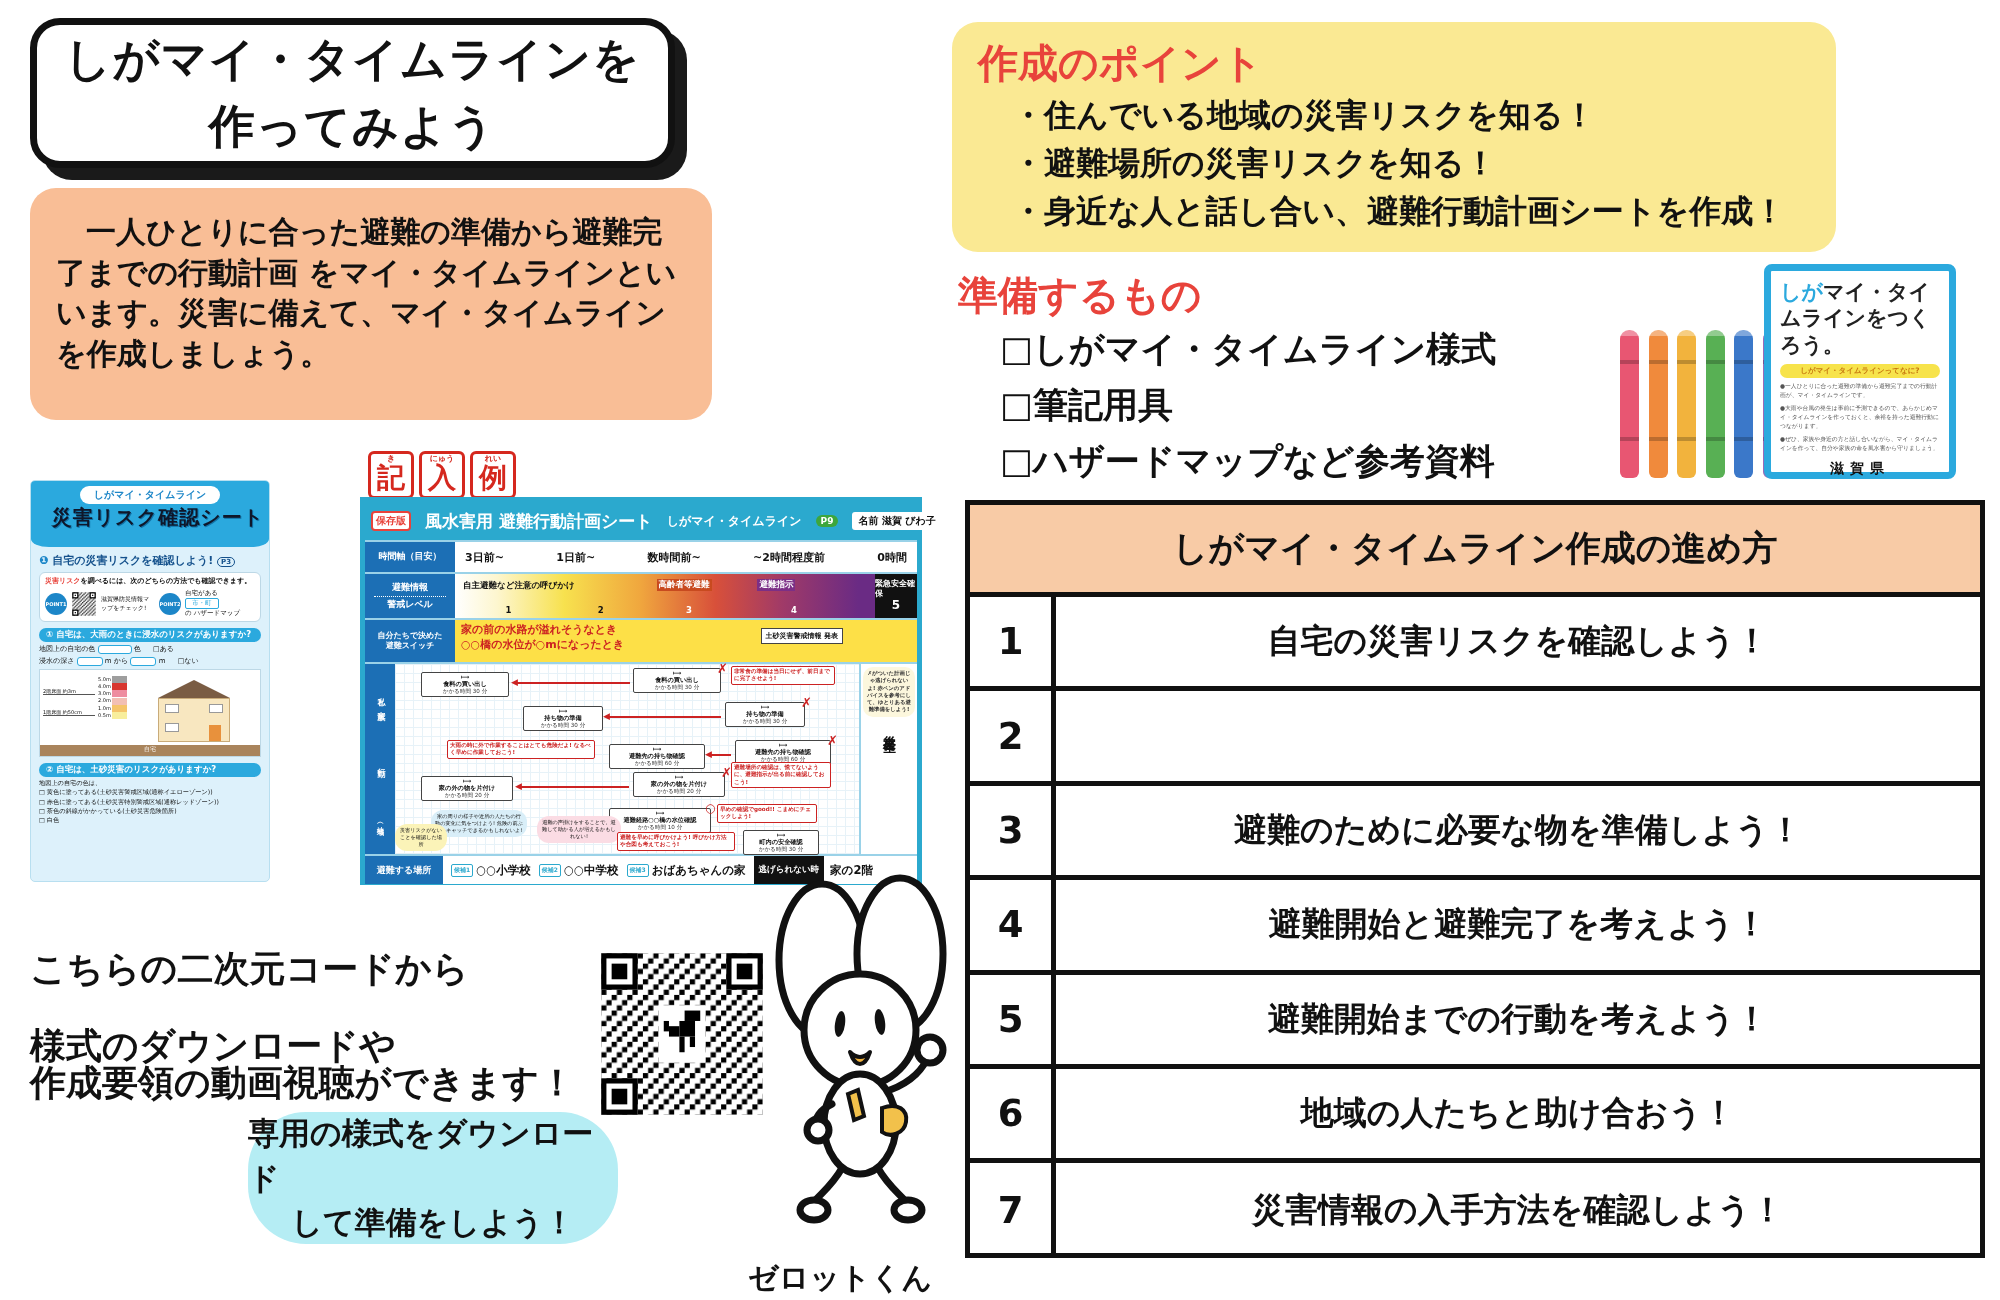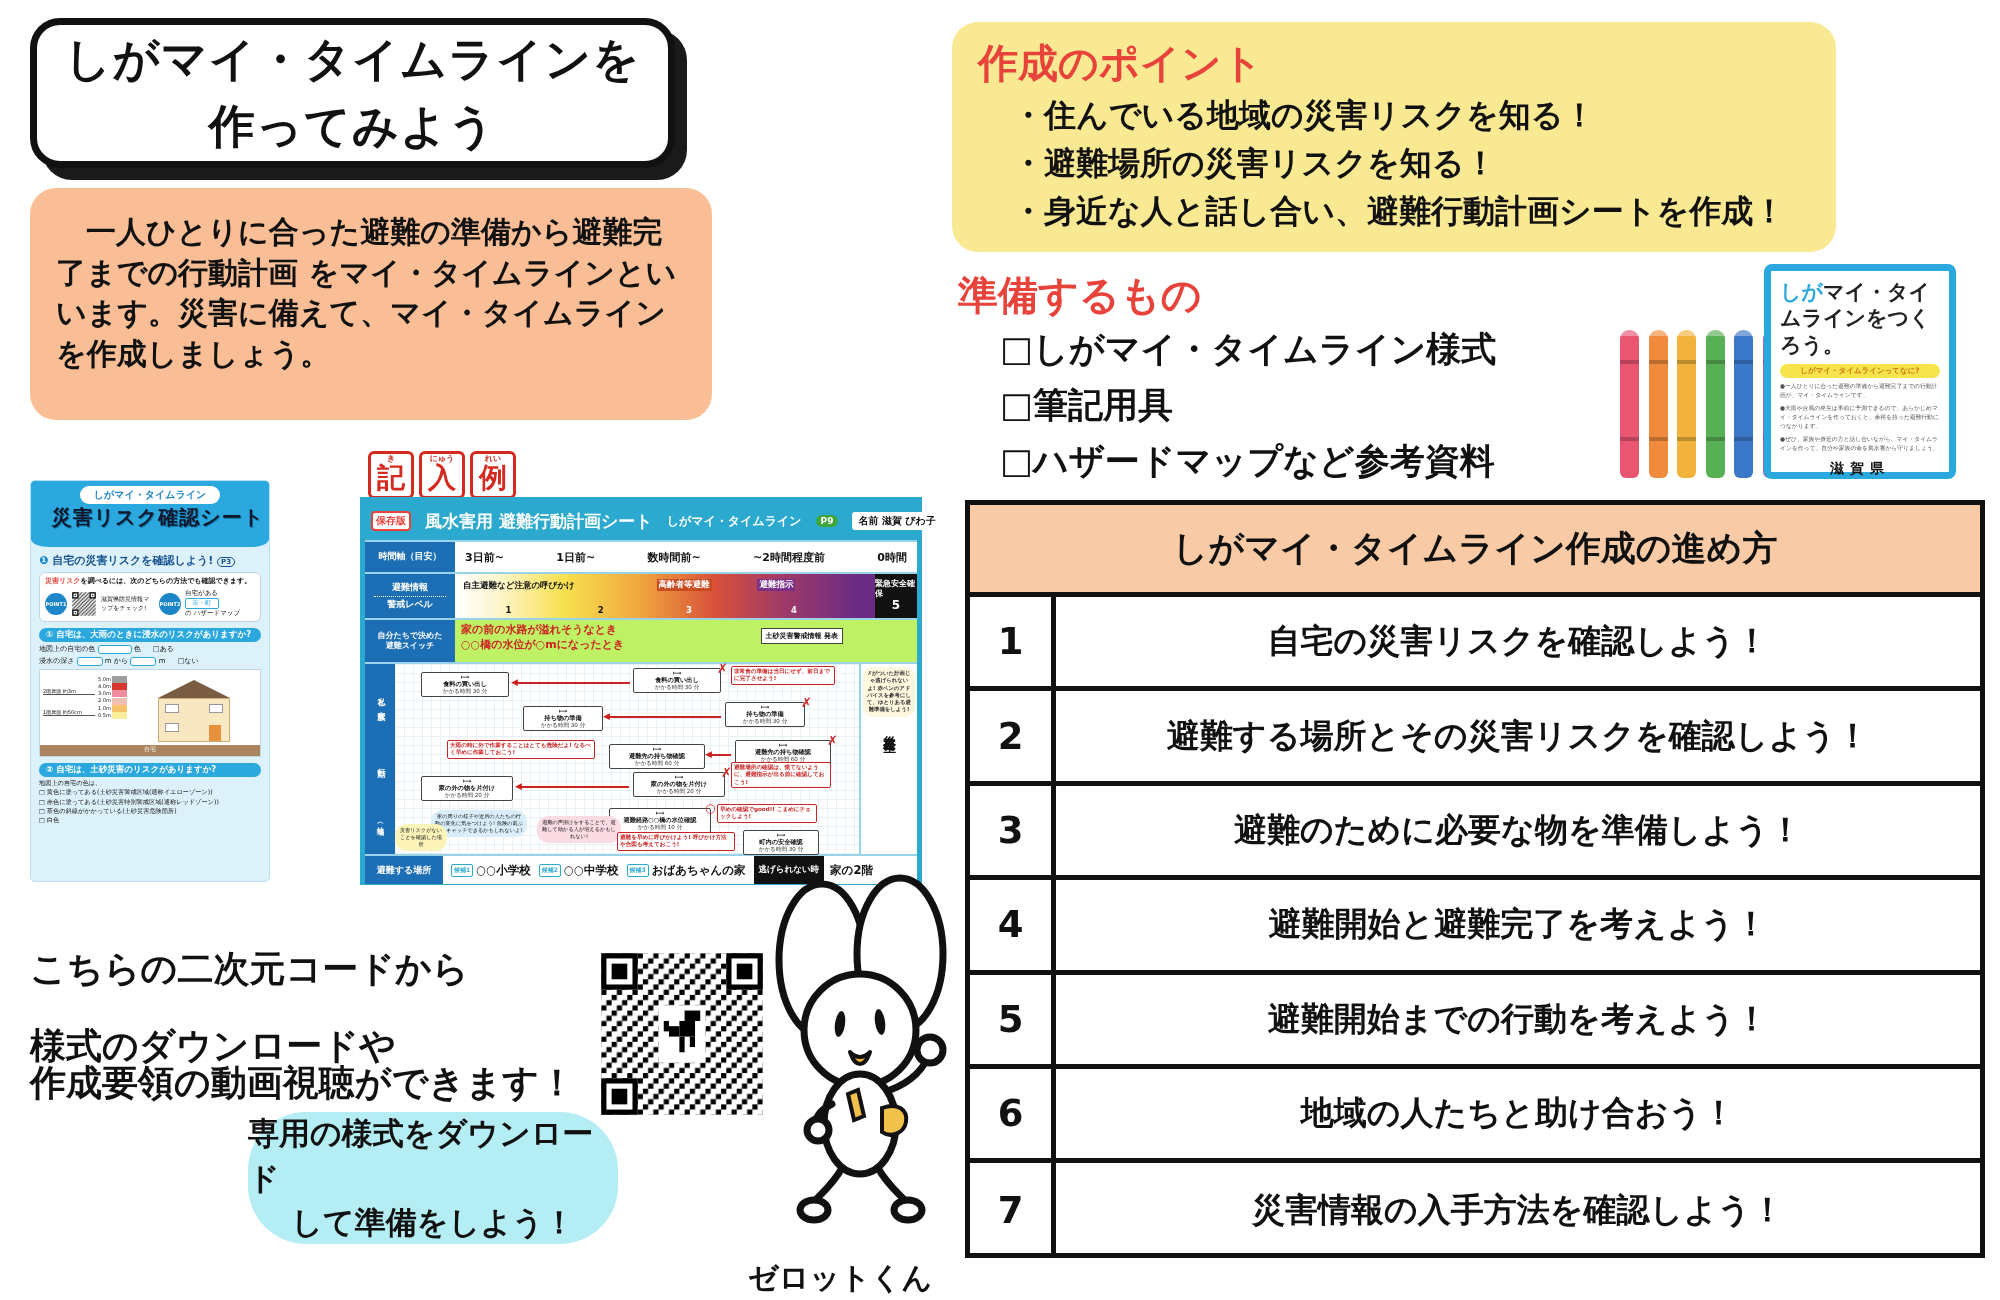"家の前の水路が溢れそうなとき" .ex-switch { background: #bef264 -> #fde047 }
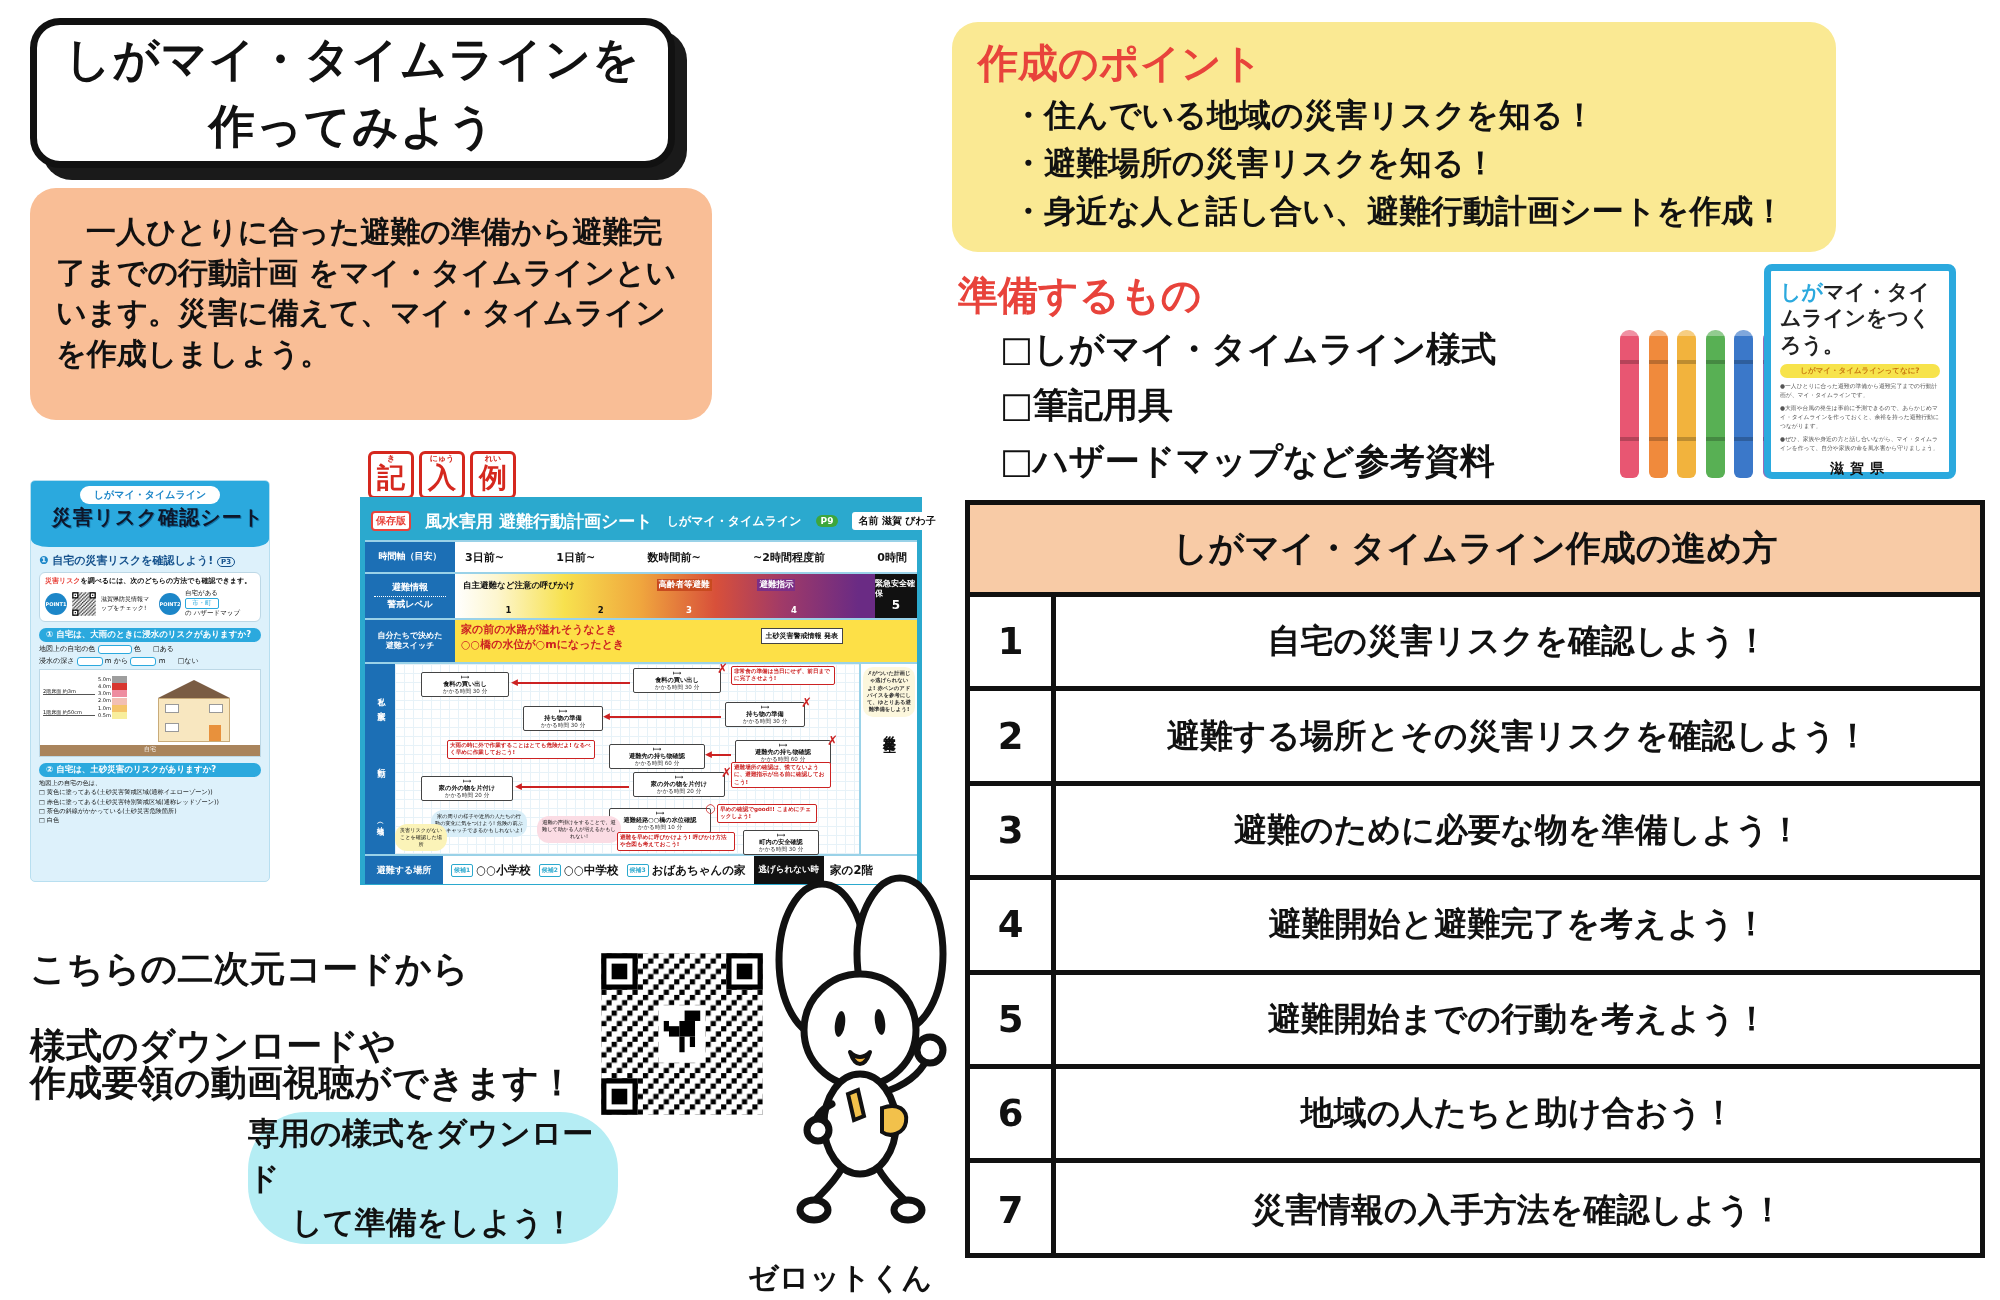"避難する場所とその災害リスクを確認しよう！" div.steps-label { html: <div>避難する場所とその災害リスクを確認しよう！</div> -> none }
